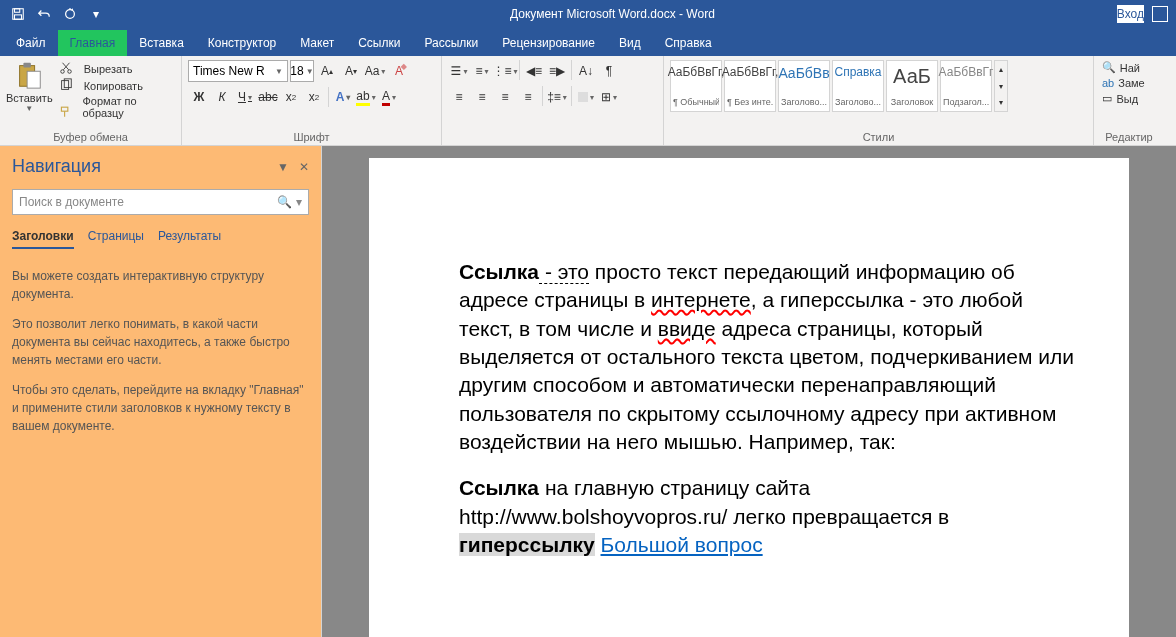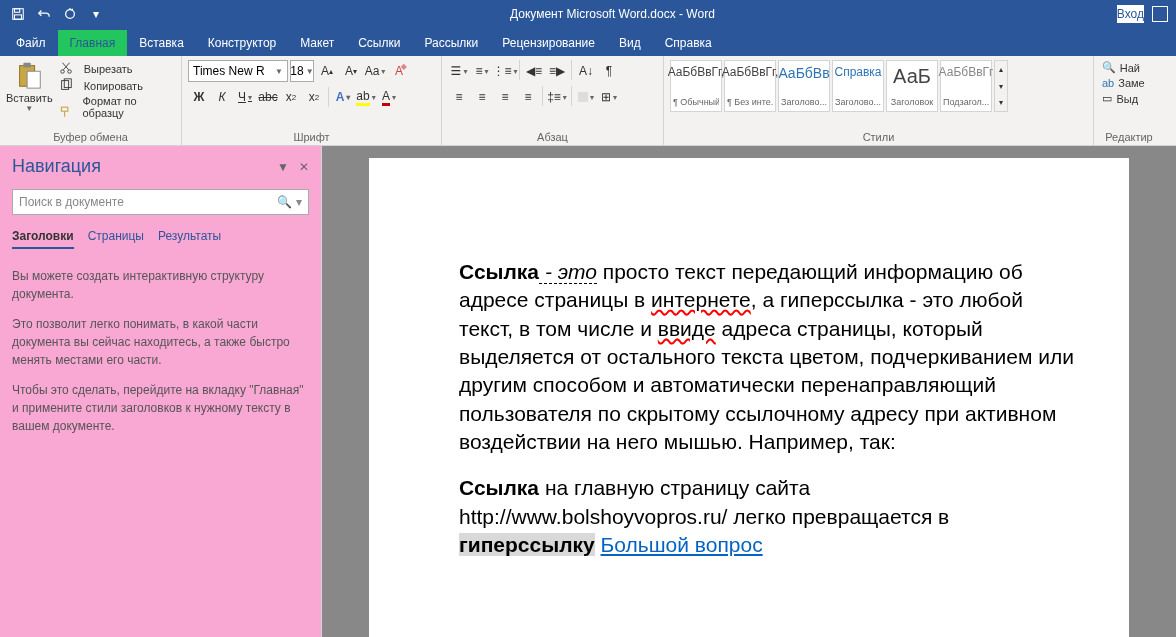"Абзац" div.rgroup-label { html: <div>Абзац</div> -> none }
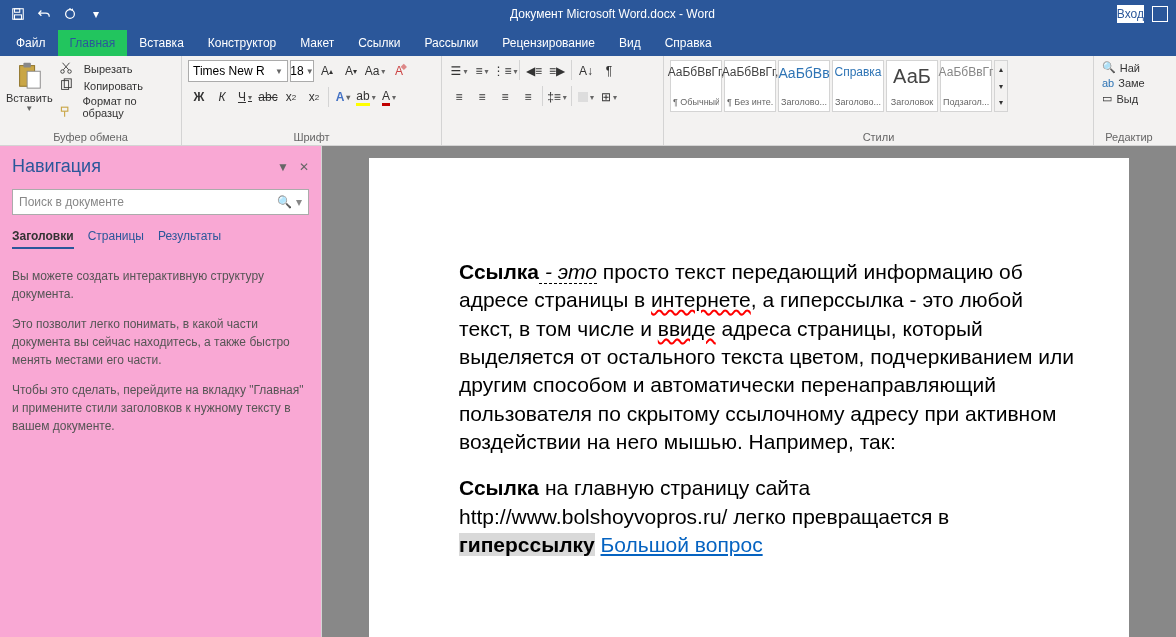"Навигация" .navpane { background: #f9a8d4 -> #fdba74 }
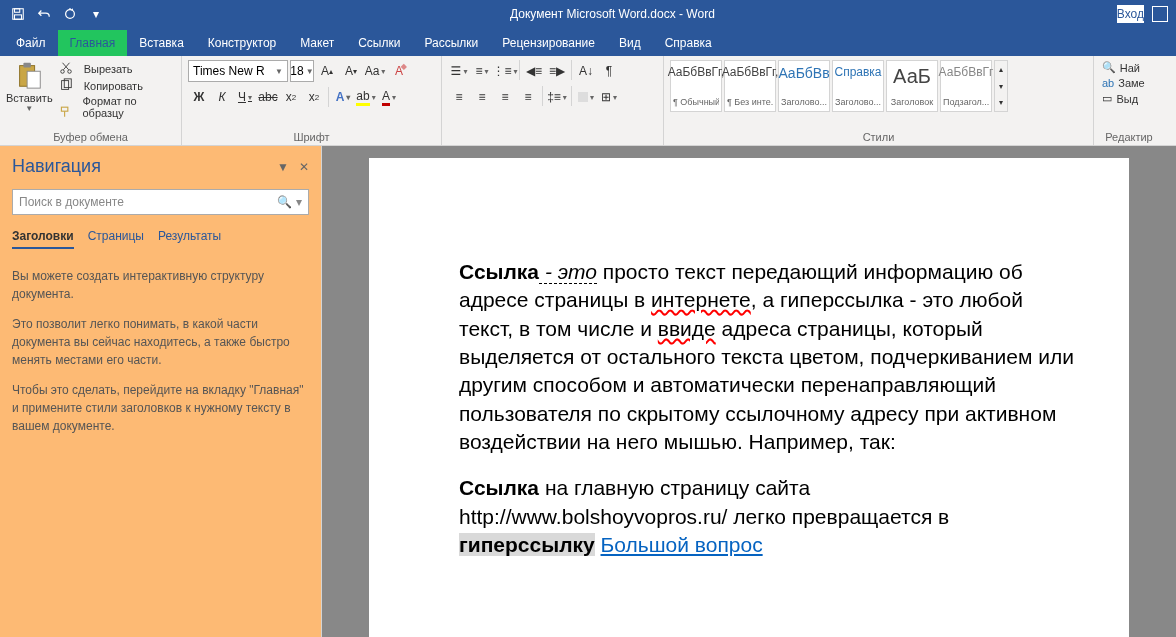"- это" .u-dashed { font-style: italic -> none }
